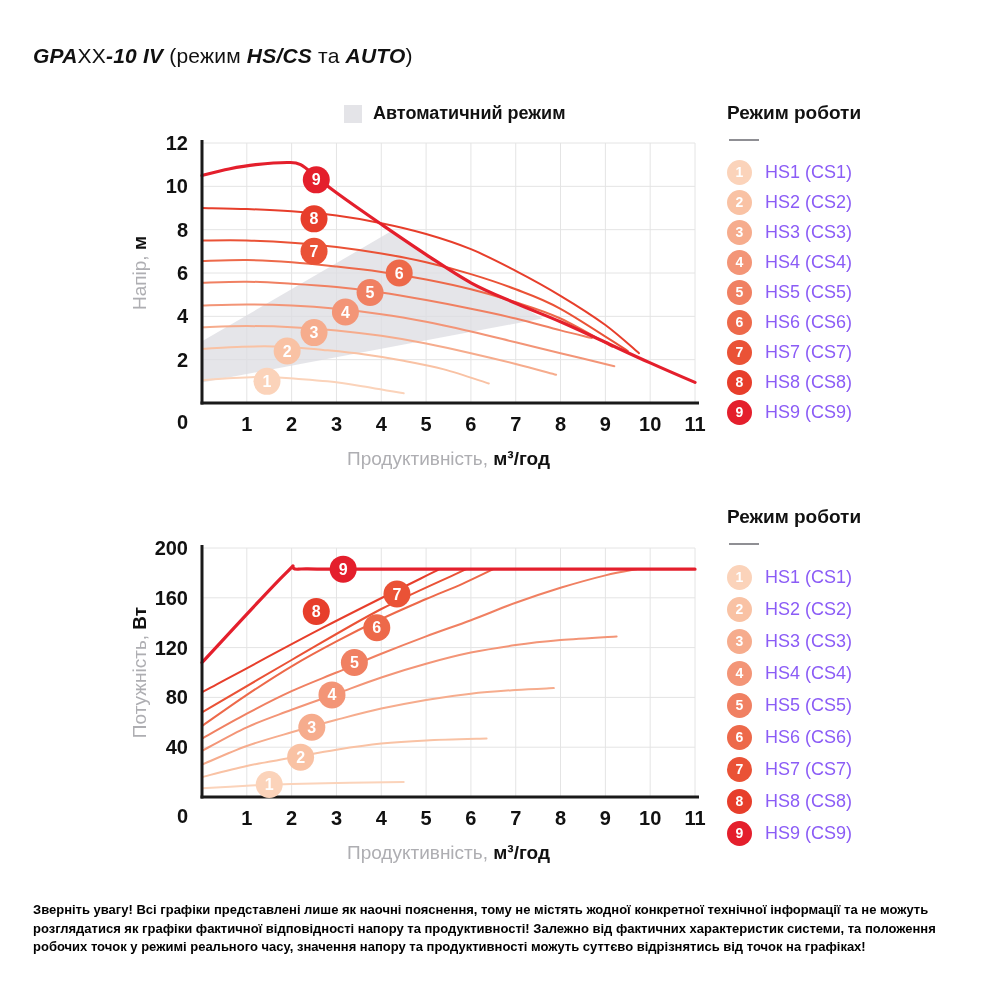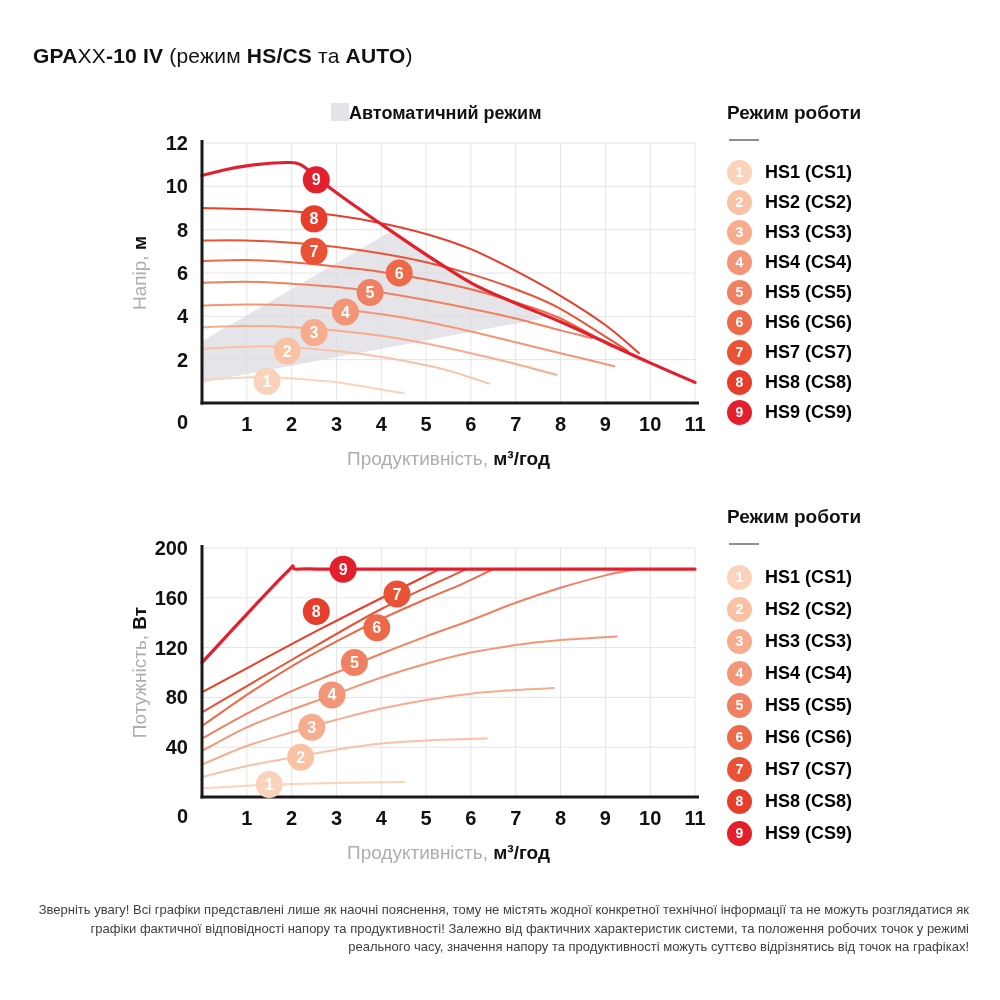"GPA" .title .b { font-style: none -> italic }
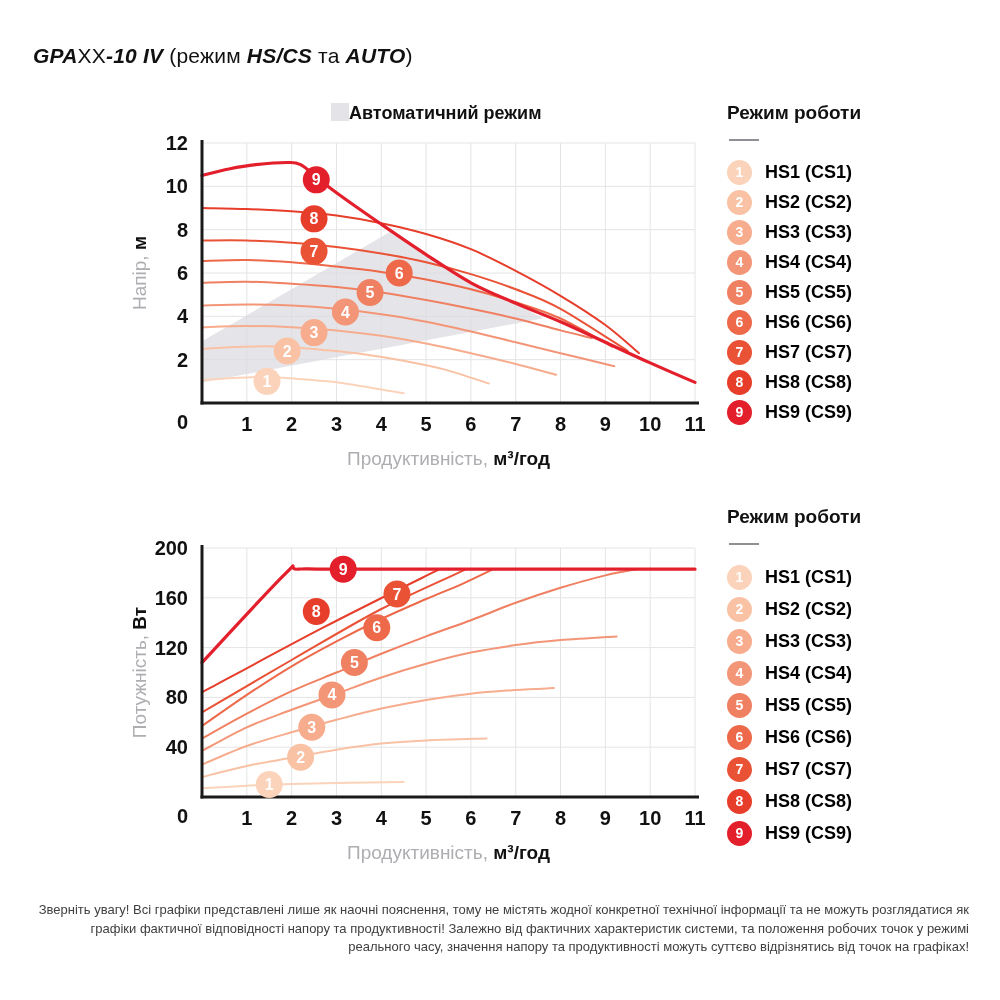"Автоматичний режим" .auto-legend { align-items: flex-start -> center; gap: none -> 11px; left: 331px -> 344px }
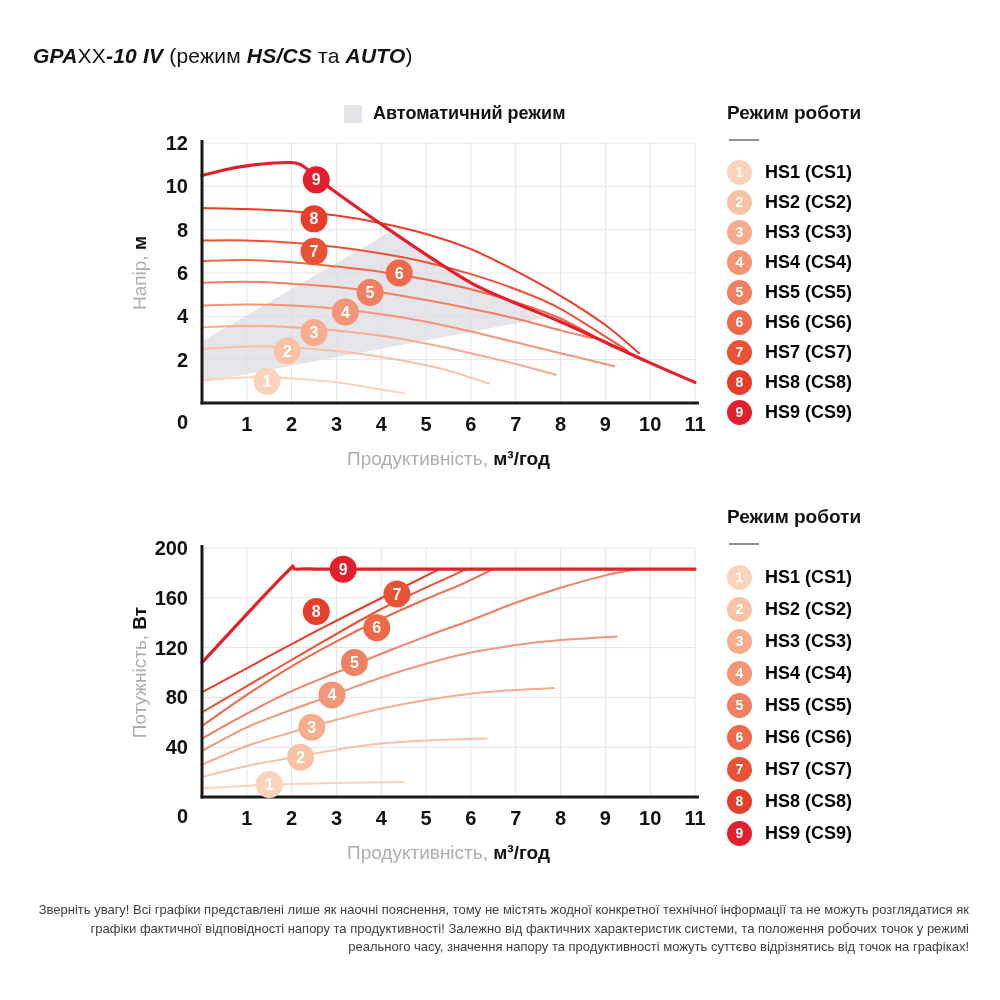"HS1 (CS1)" .legend-label { color: #000000 -> #8b5cf6; font-weight: 700 -> 400 }
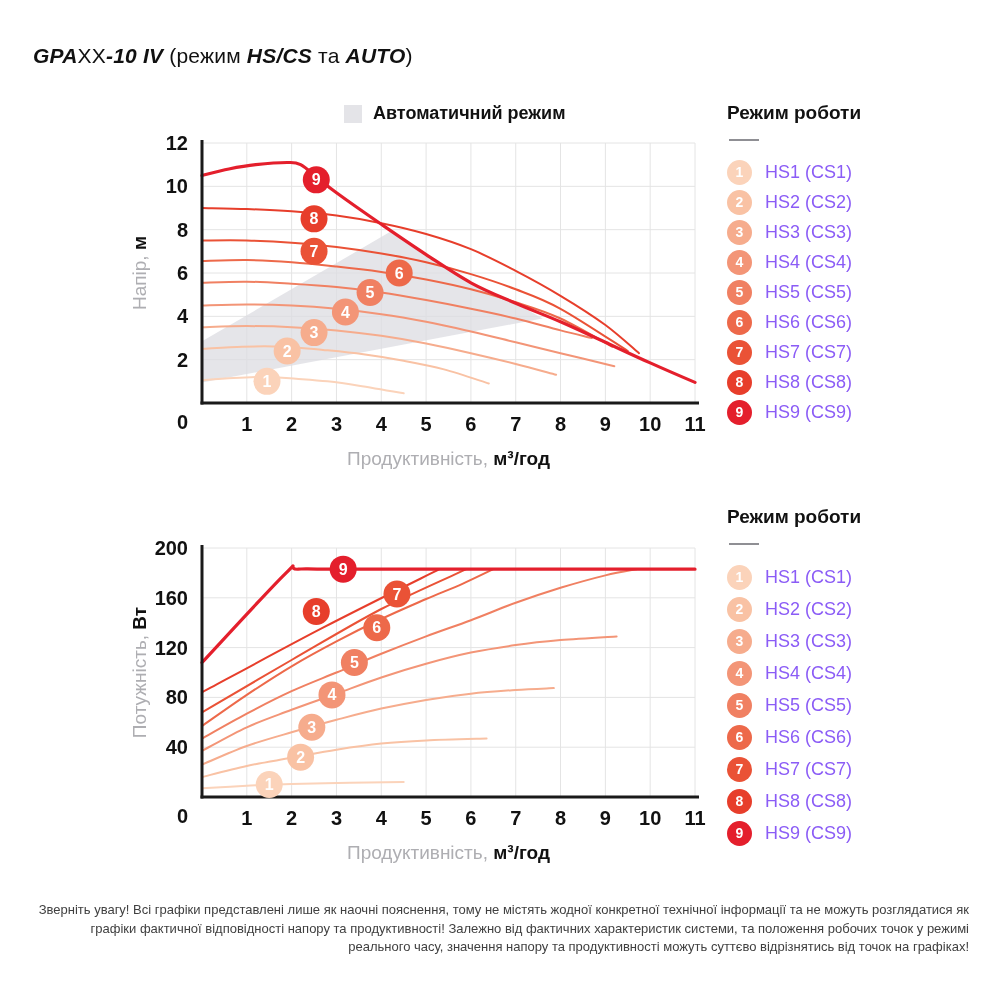"Зверніть увагу! Всі графіки представлені" .footer { color: #404040 -> #000000; font-weight: 400 -> 700; text-align: right -> none }
